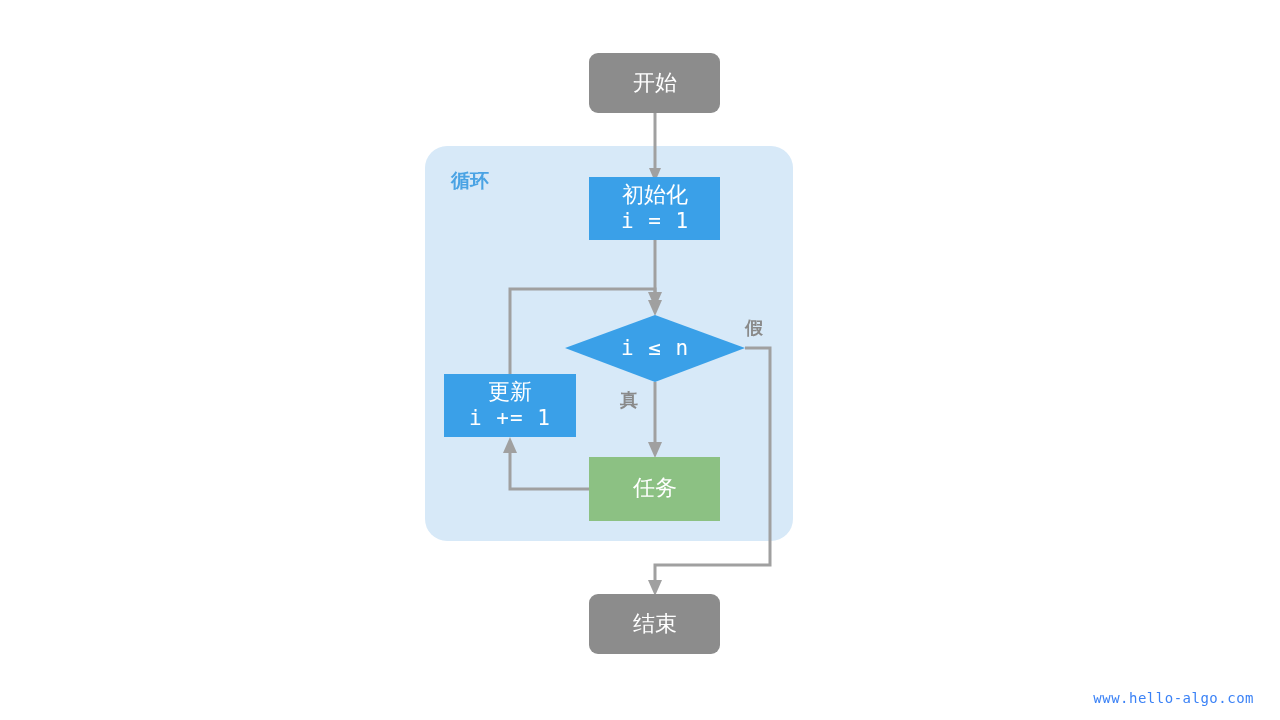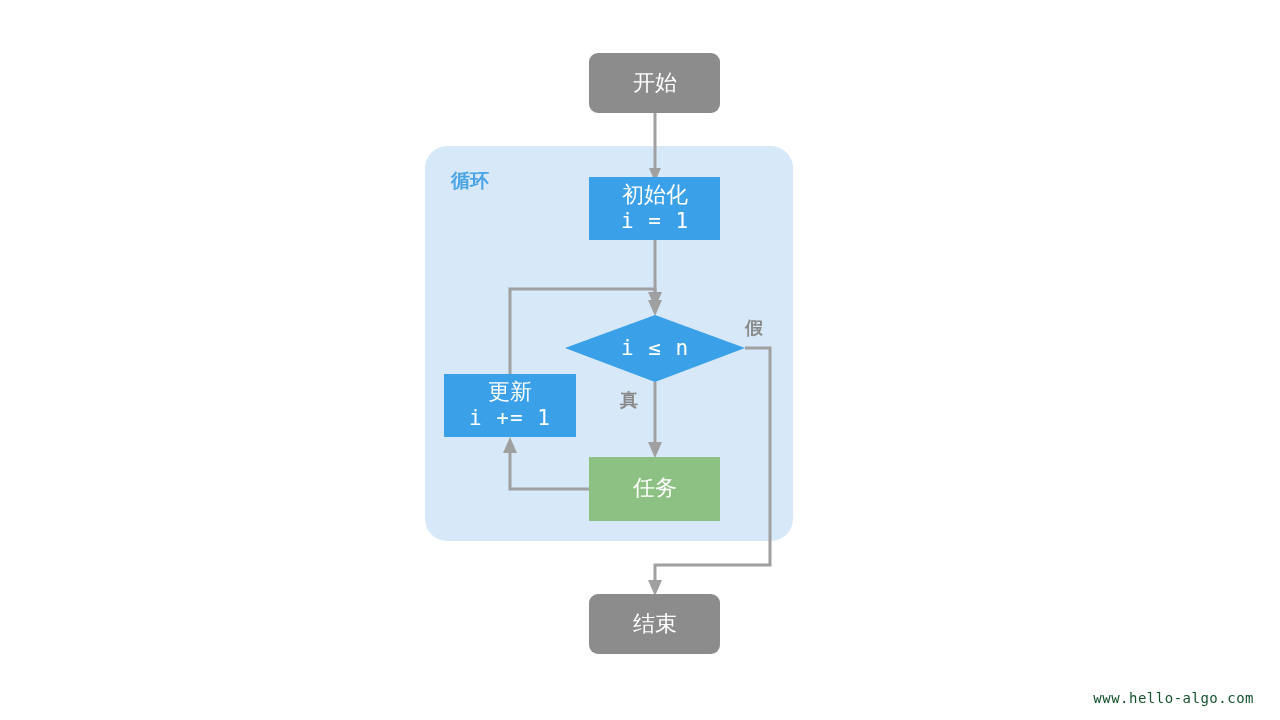"www.hello-algo.com" .watermark { color: #14532d -> #3b82f6 }
